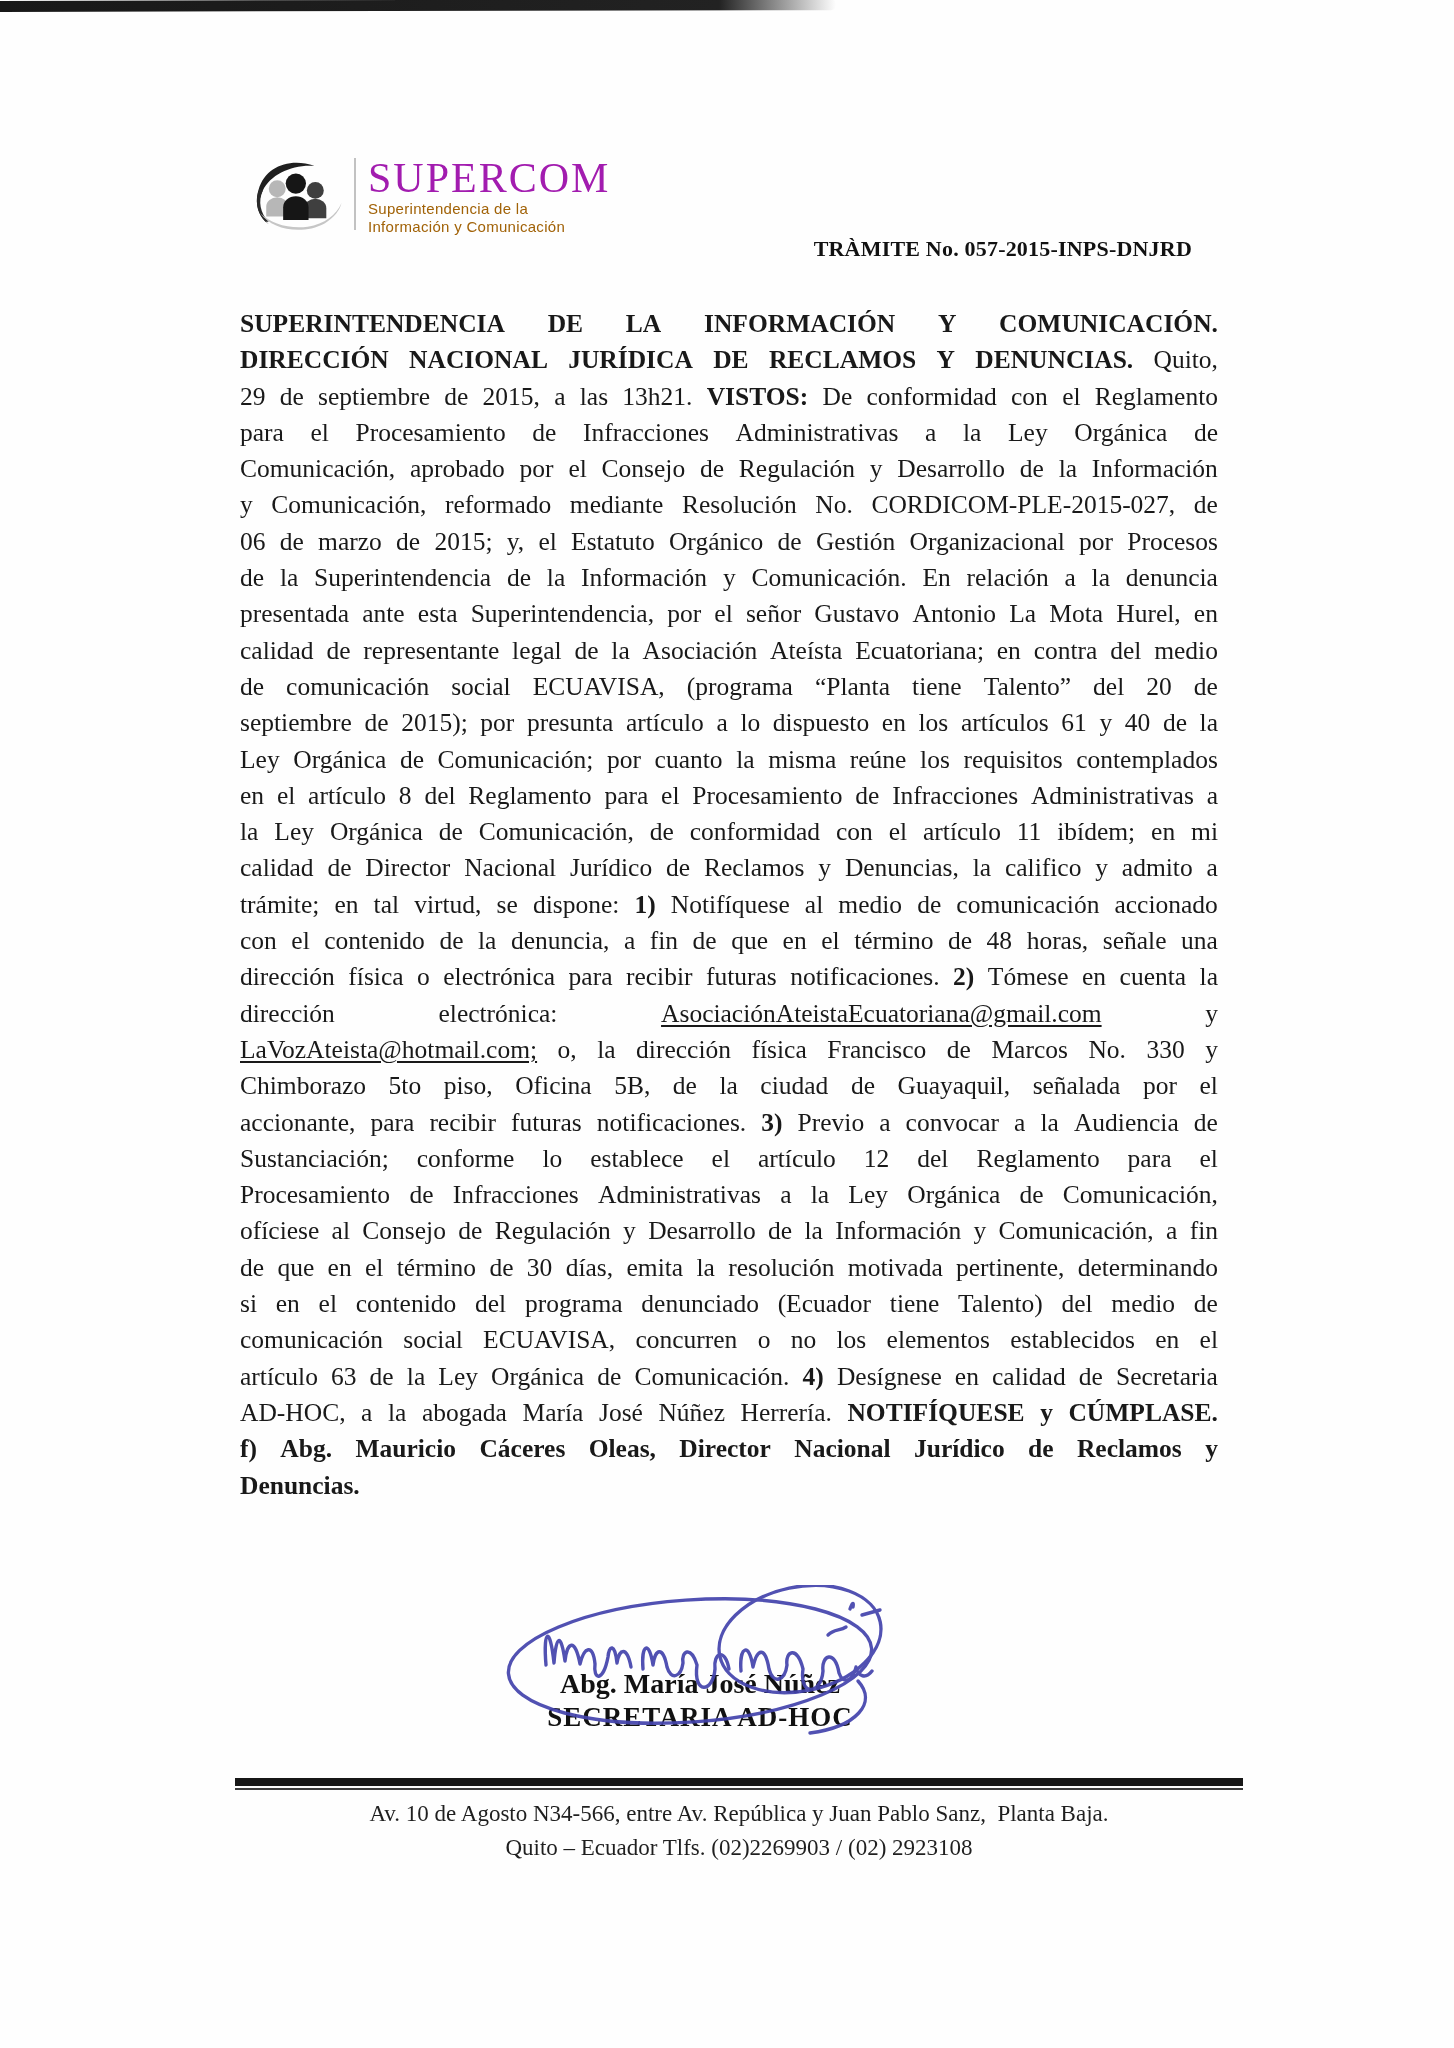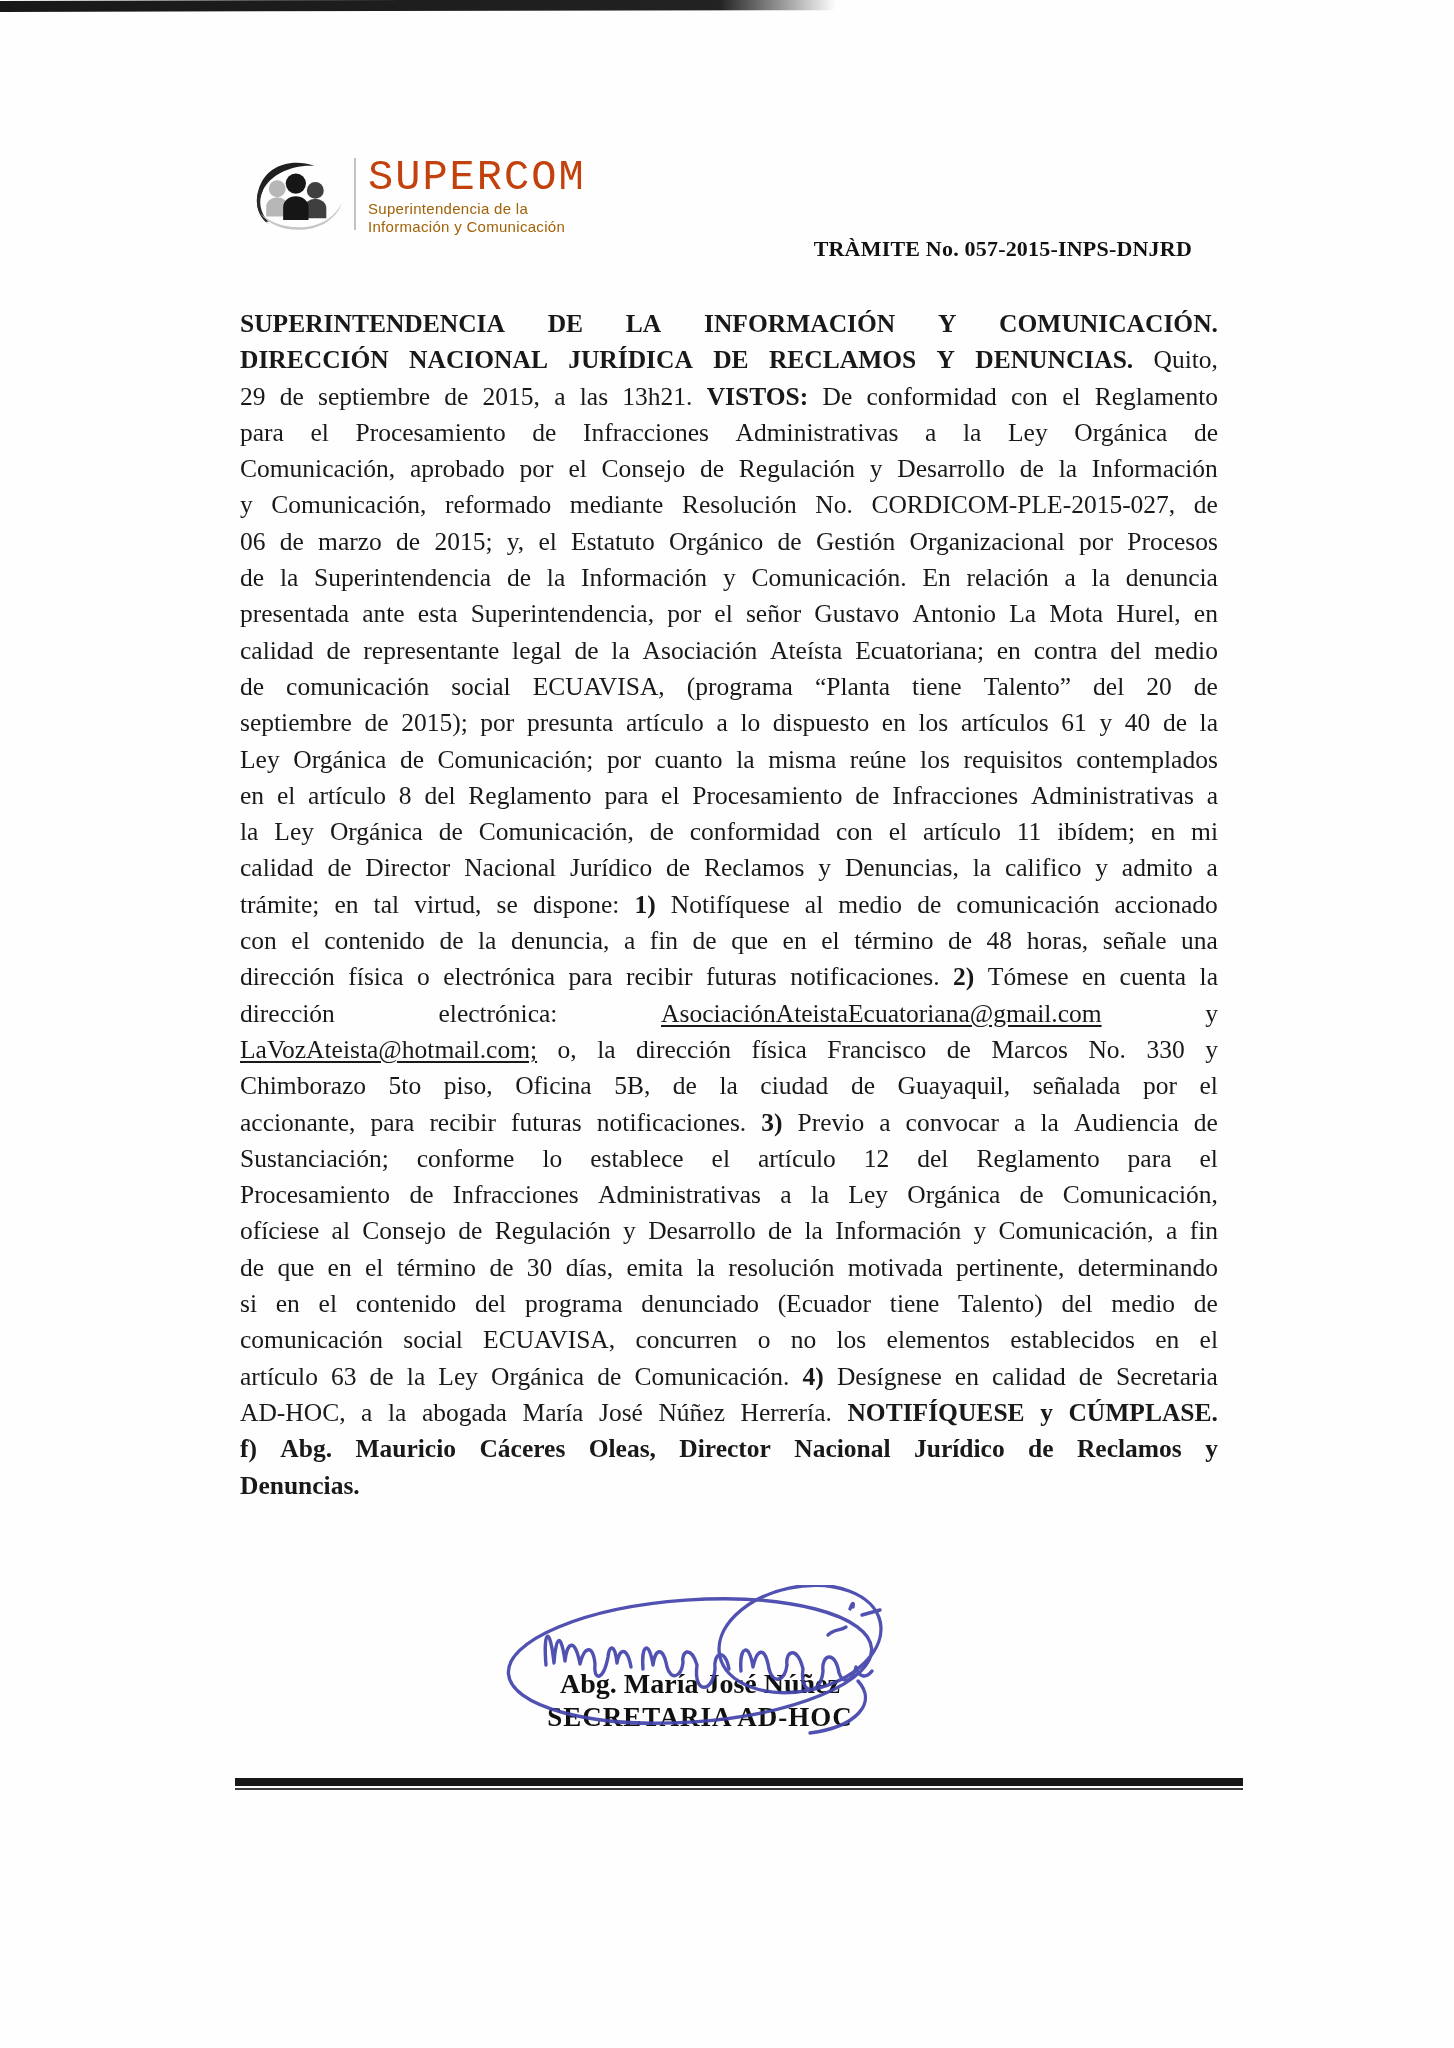"SUPERCOM" .logo-wordmark { color: #c2410c -> #a21caf; font-family: Liberation Mono, monospace -> Liberation Serif, serif }
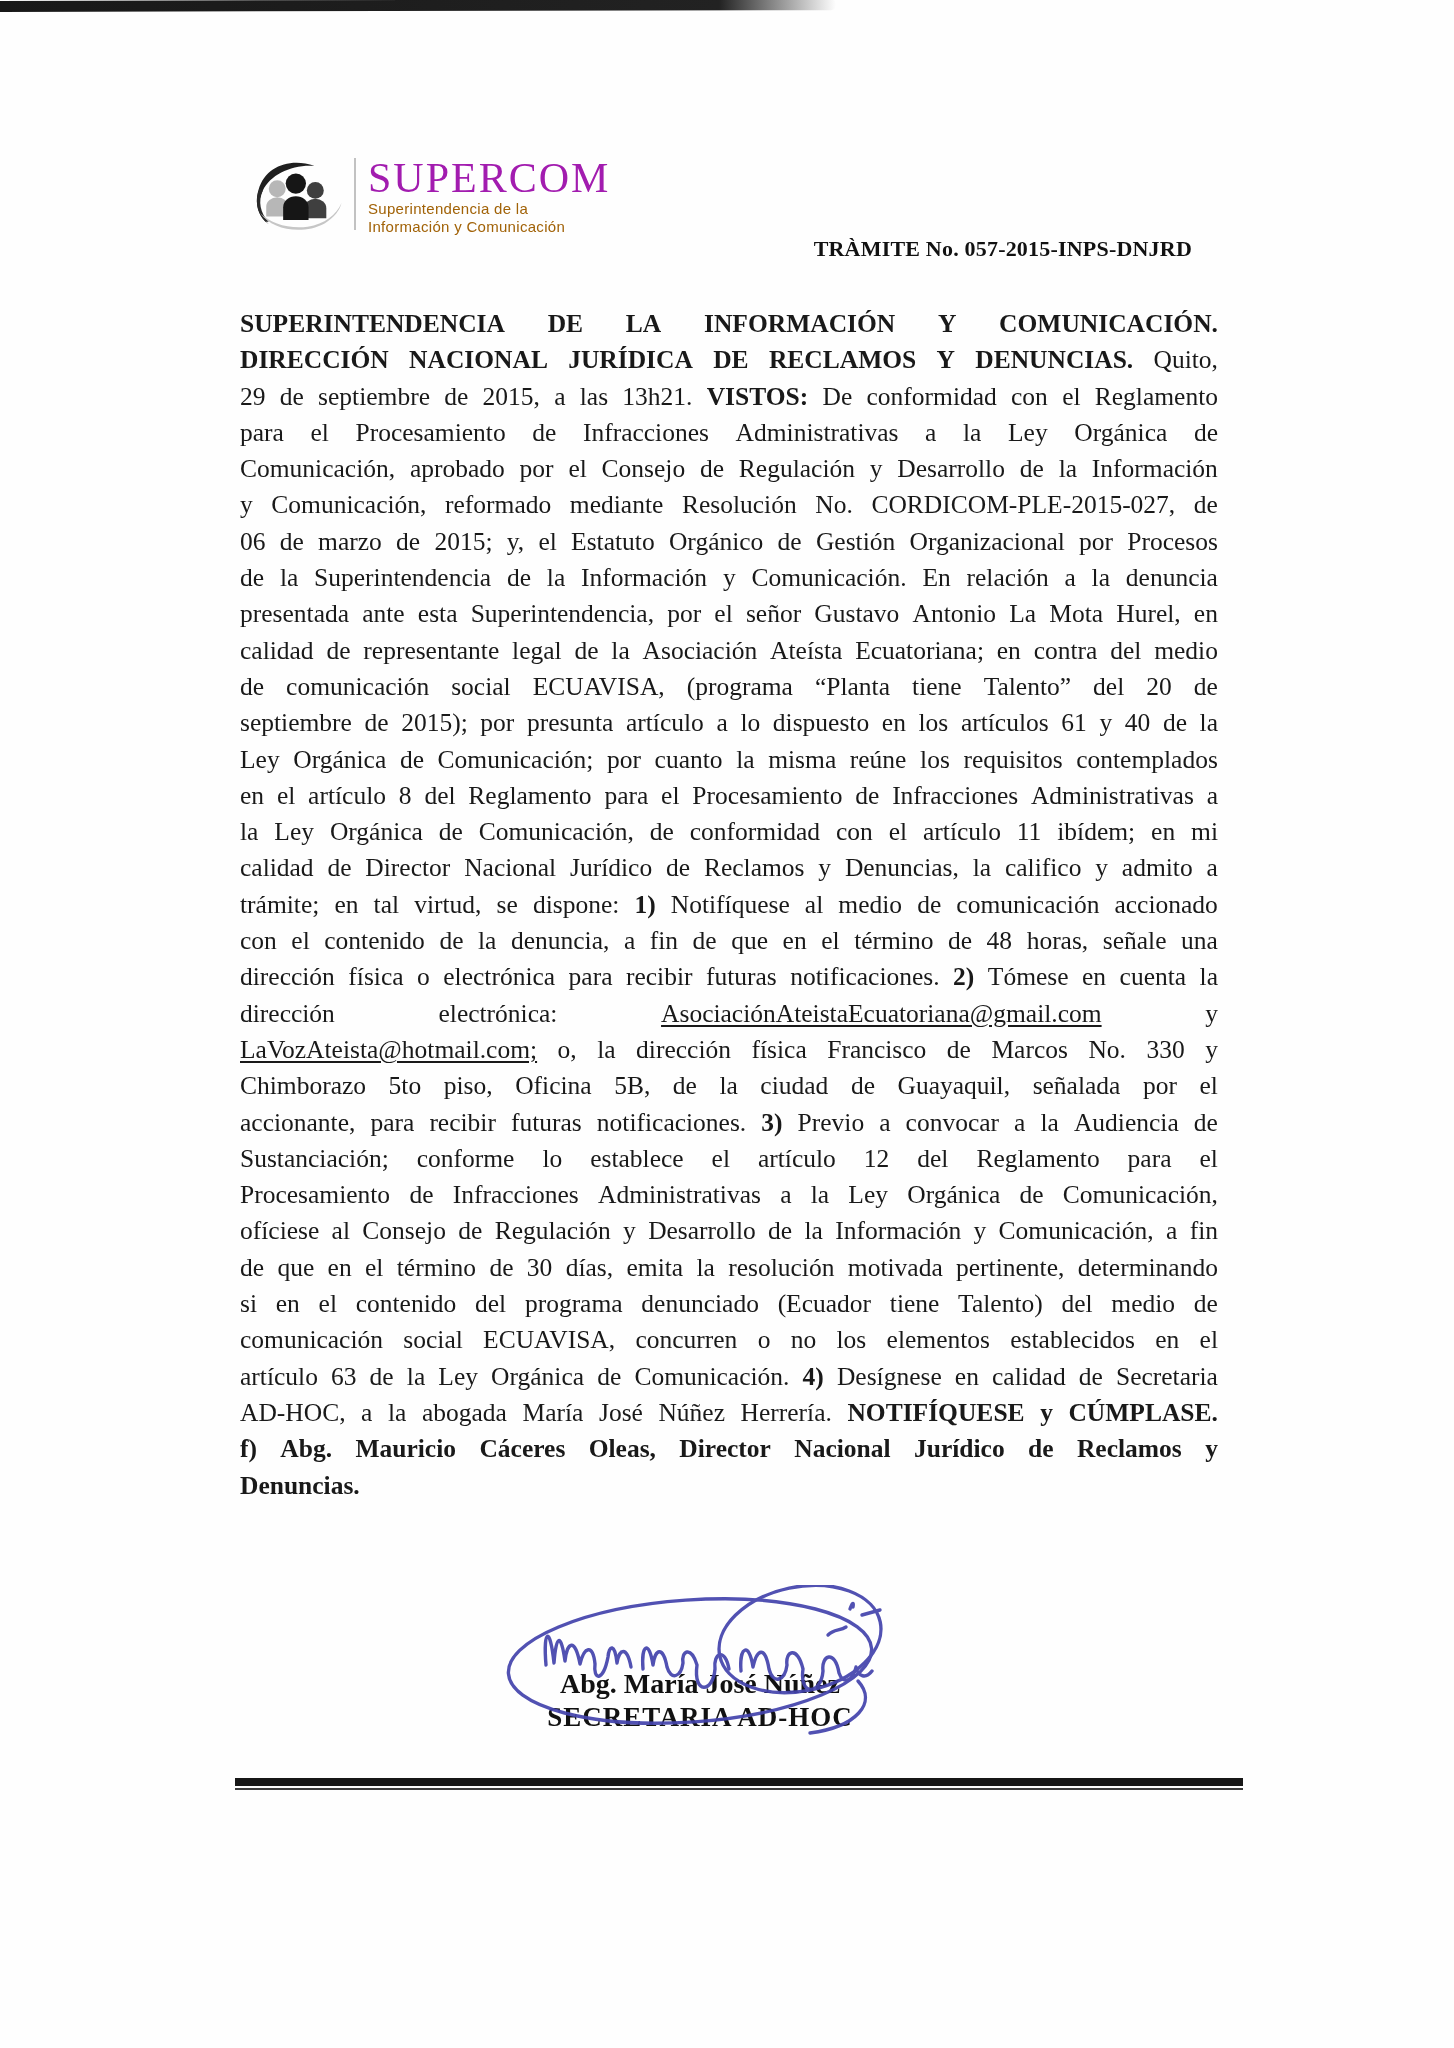"Av. 10 de Agosto N34-566," footer.doc-footer { html: none -> <footer> <div>Av. 10 de Agosto N34-566, entre Av. República y Juan Pablo Sanz,&nbsp; Planta Baja.</div> <div>Quito – Ecuador Tlfs. (02)2269903 / (02) 2923108</div> </footer> }
